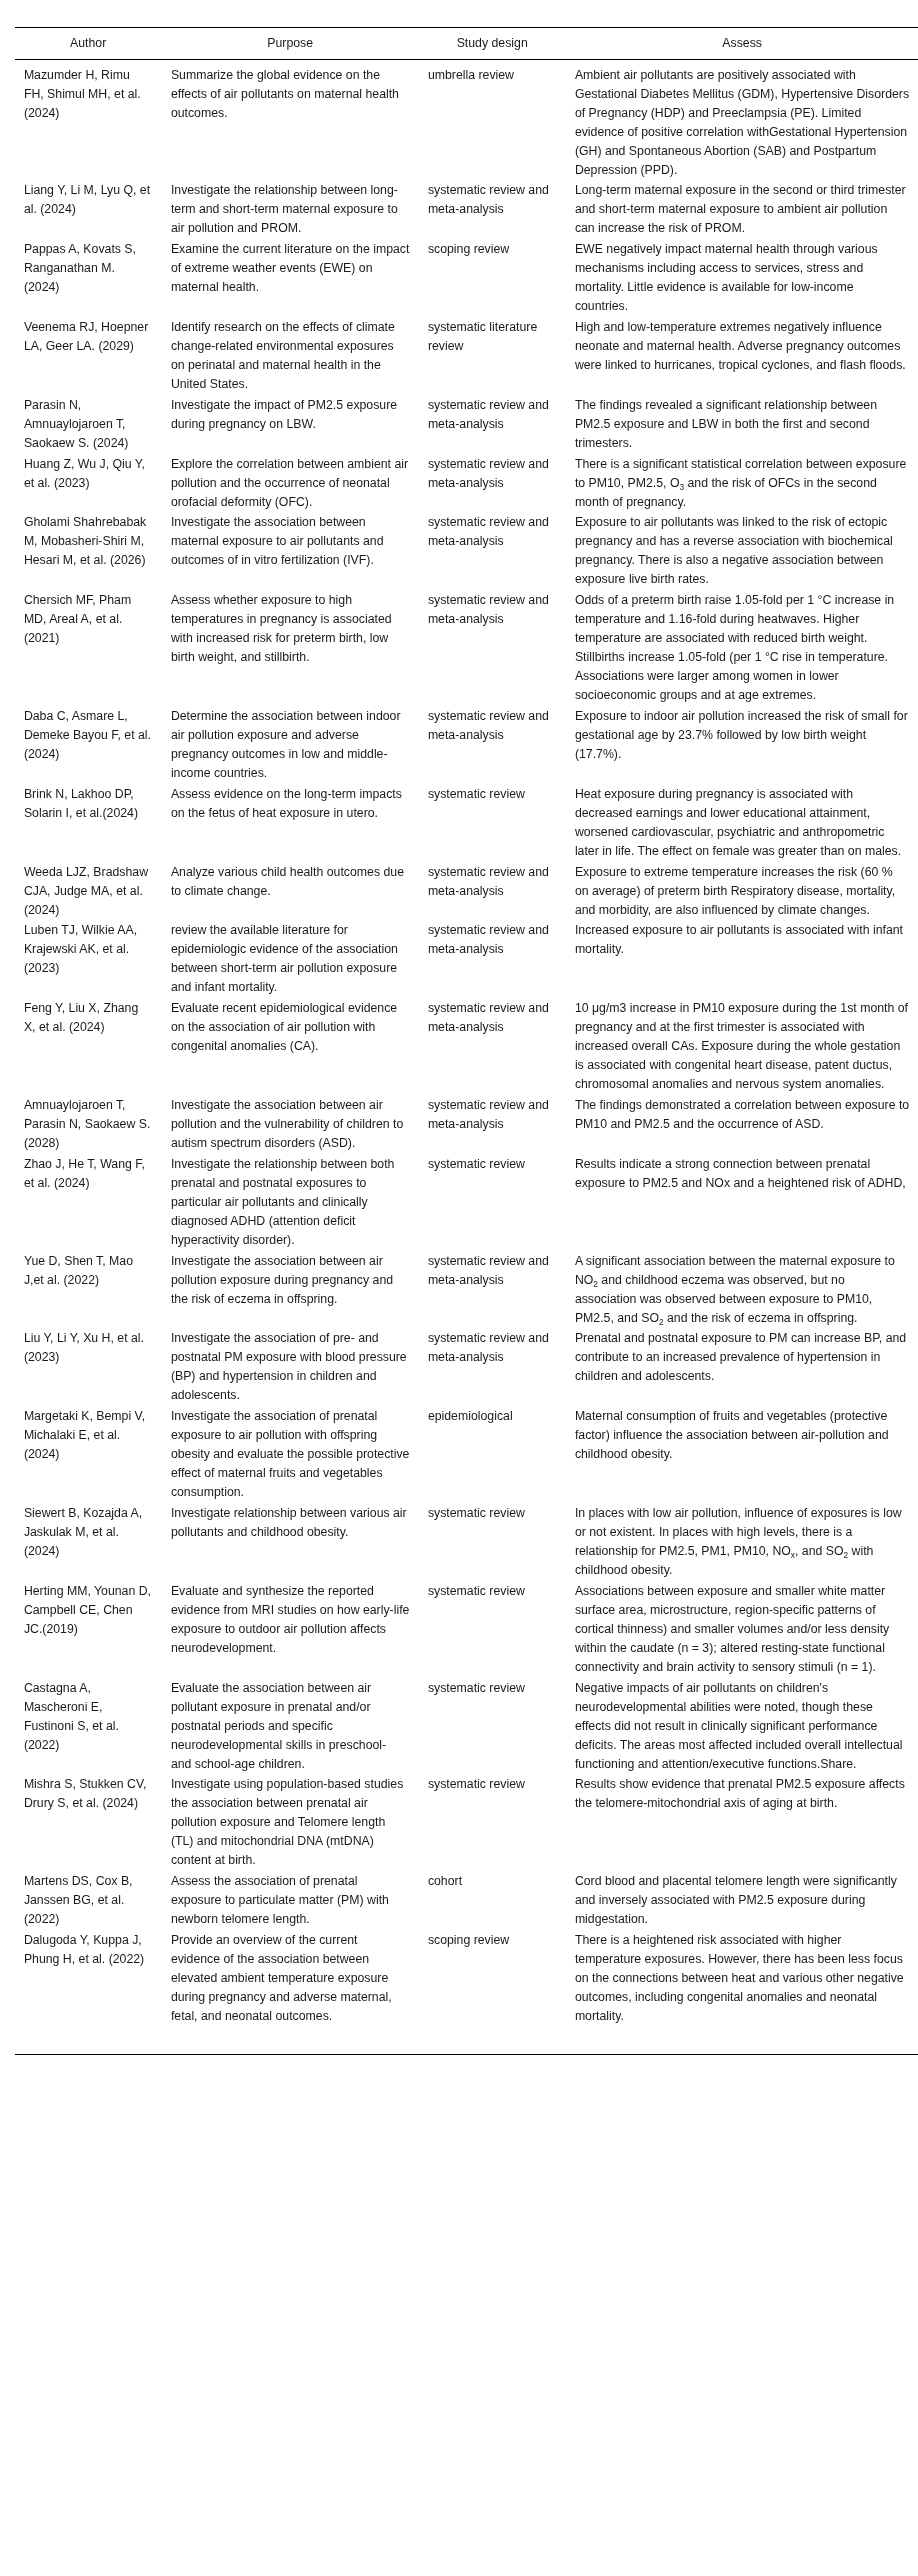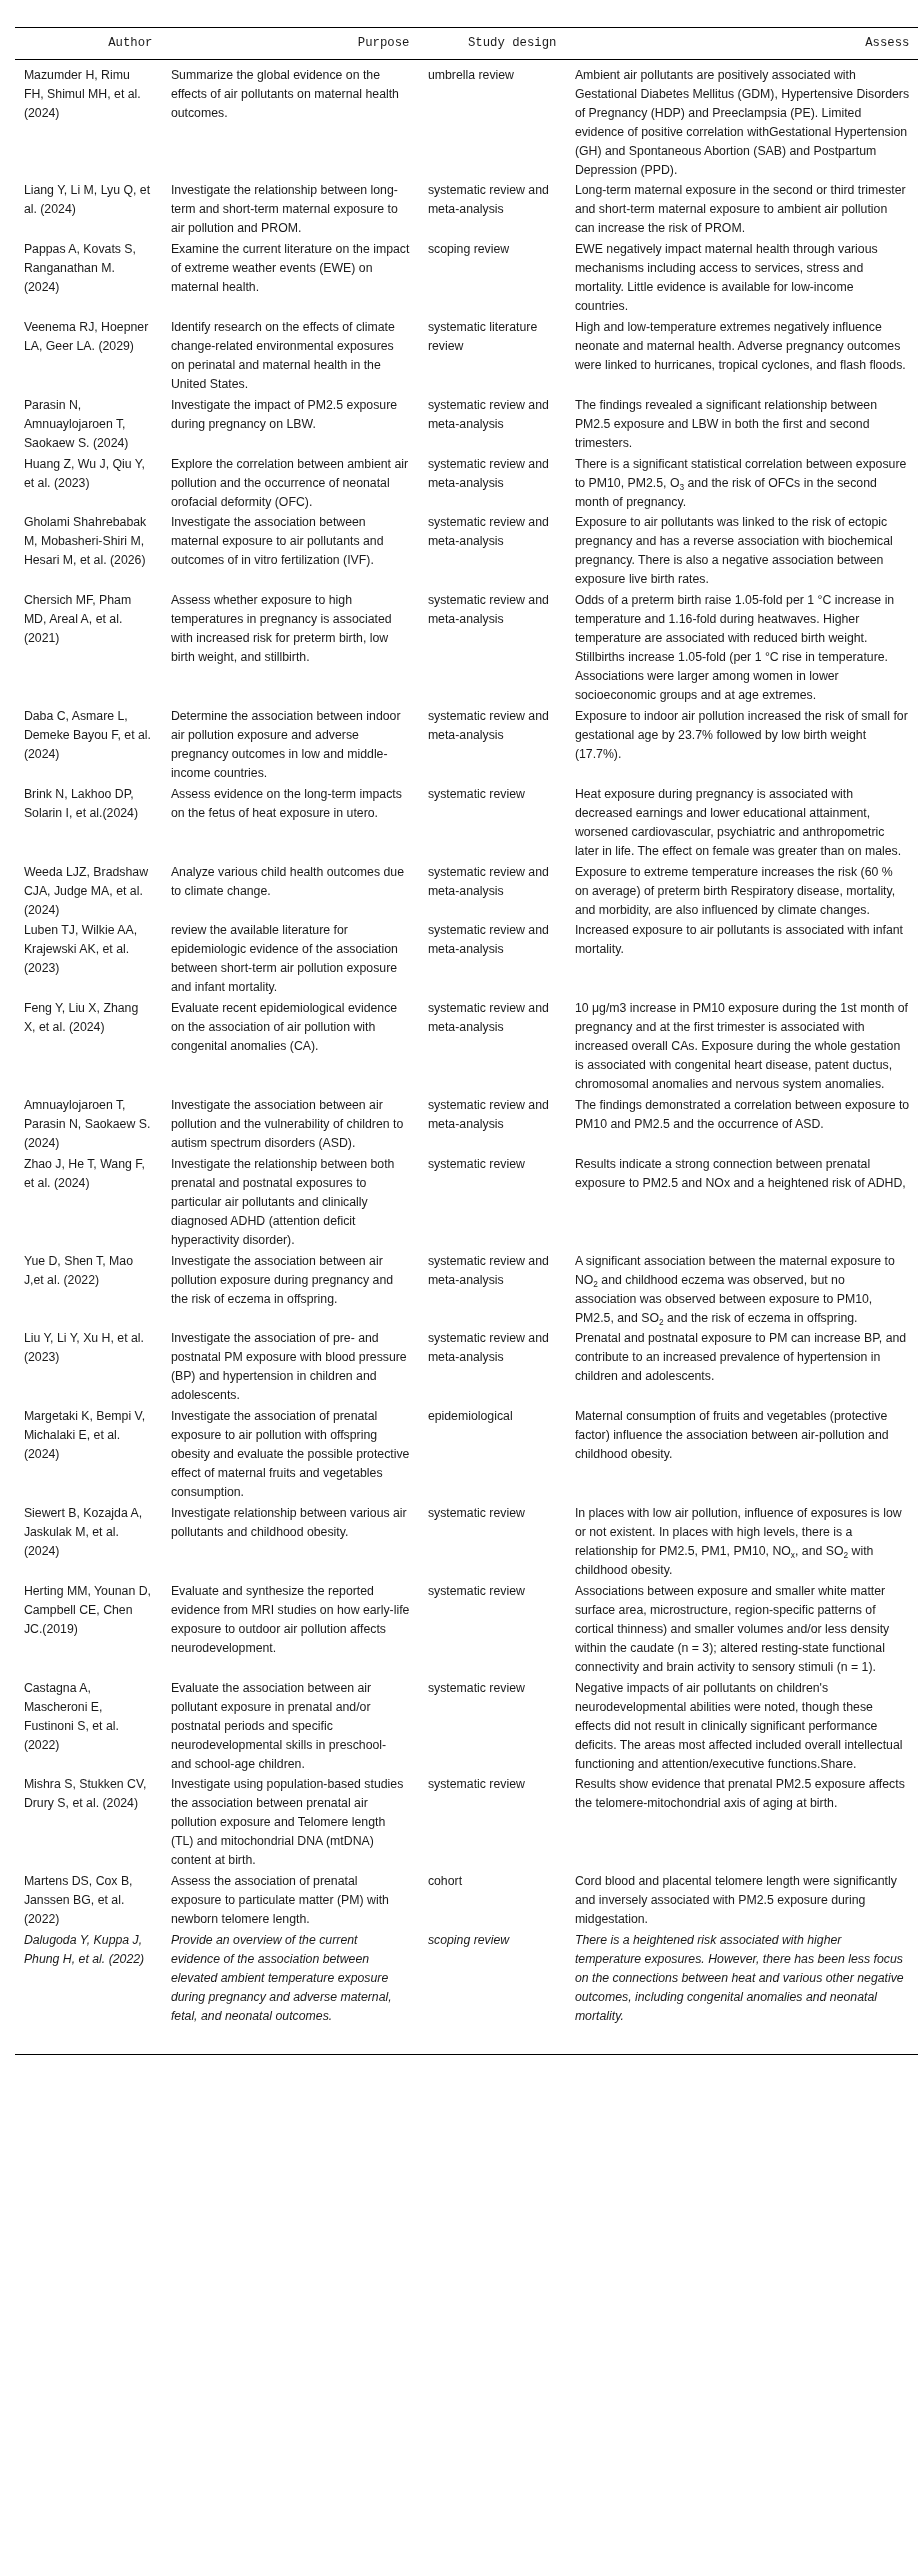"Author" thead th { font-family: Liberation Mono, monospace -> none; text-align: right -> center }
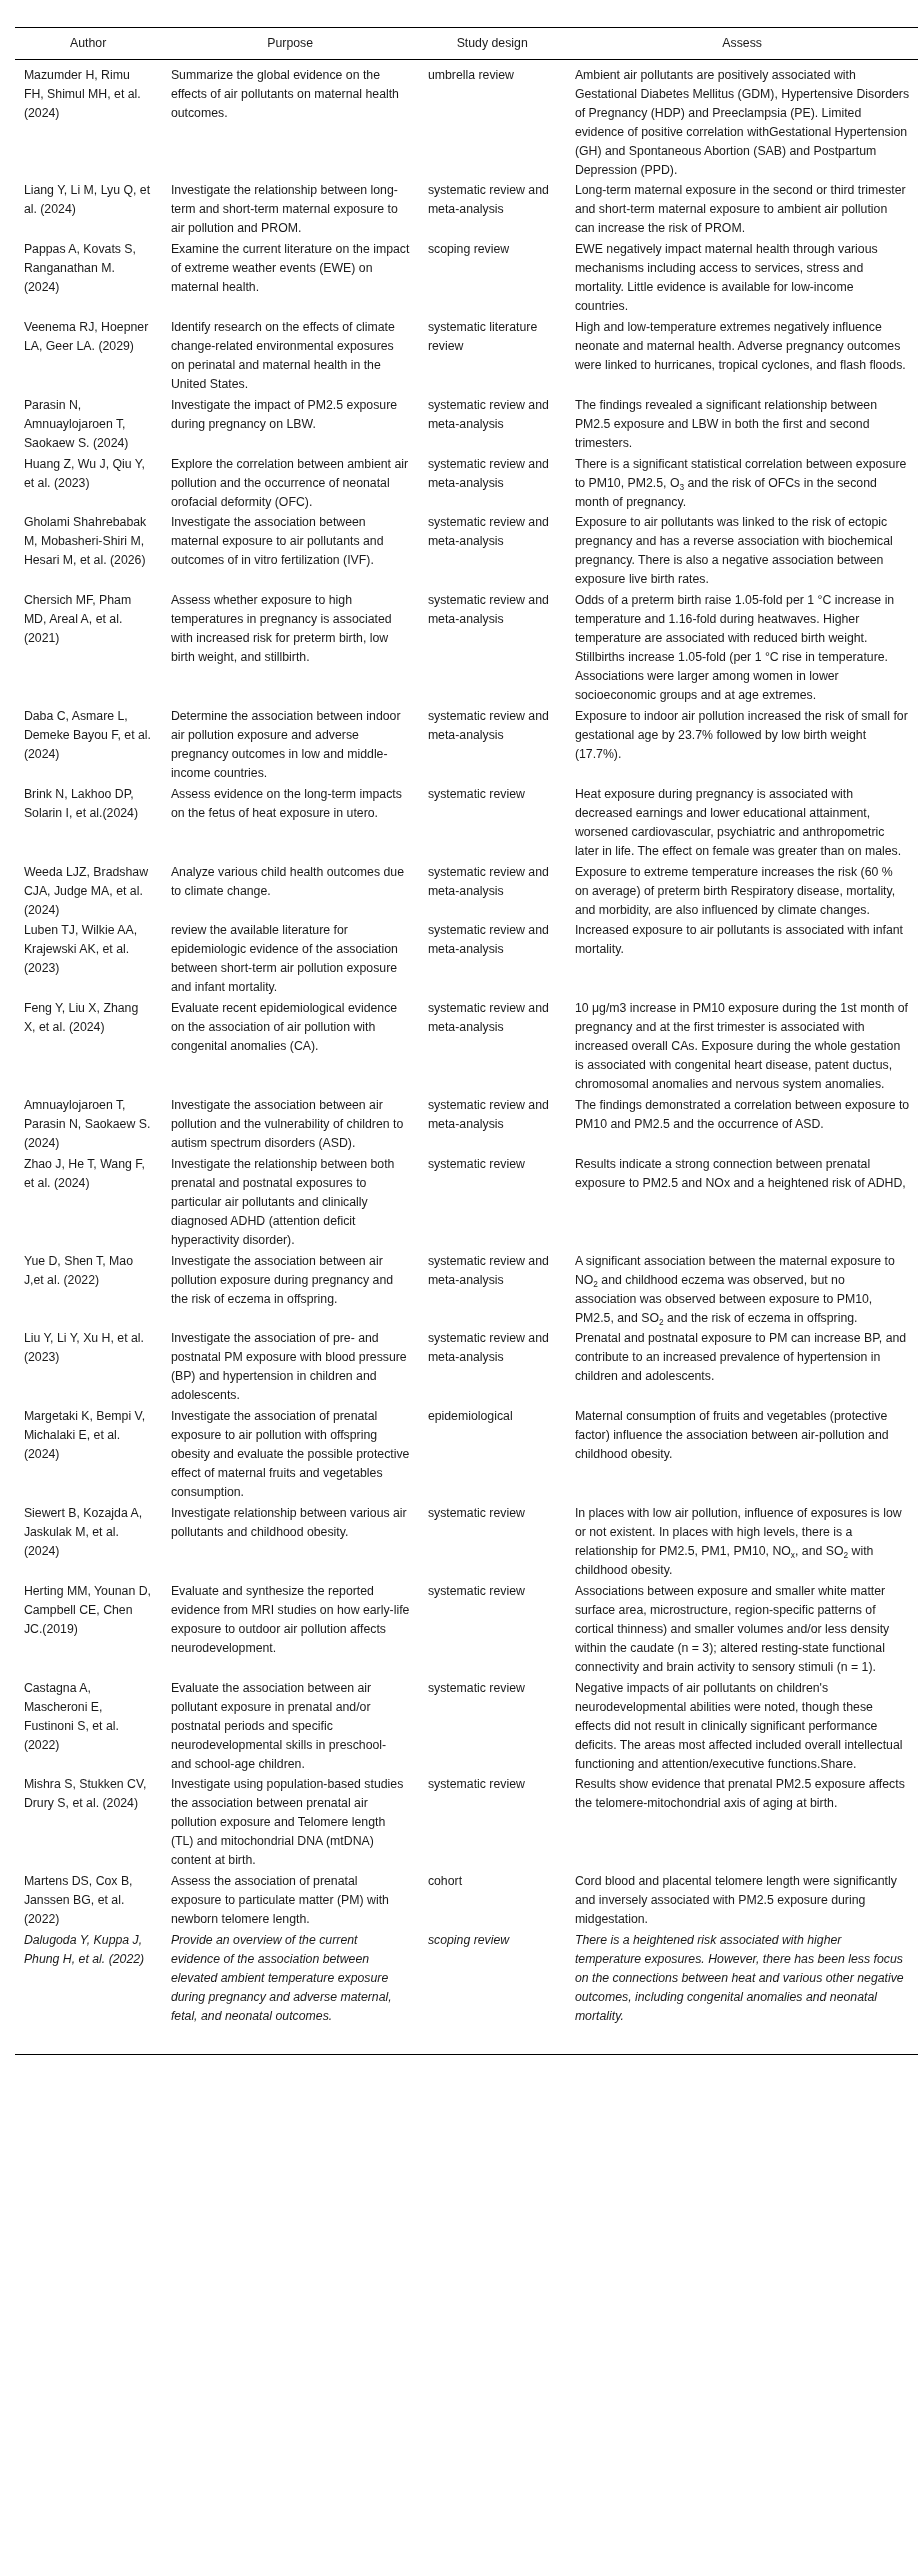"Amnuaylojaroen T, Parasin N, Saokaew" td { text: 2024 -> 2028 }
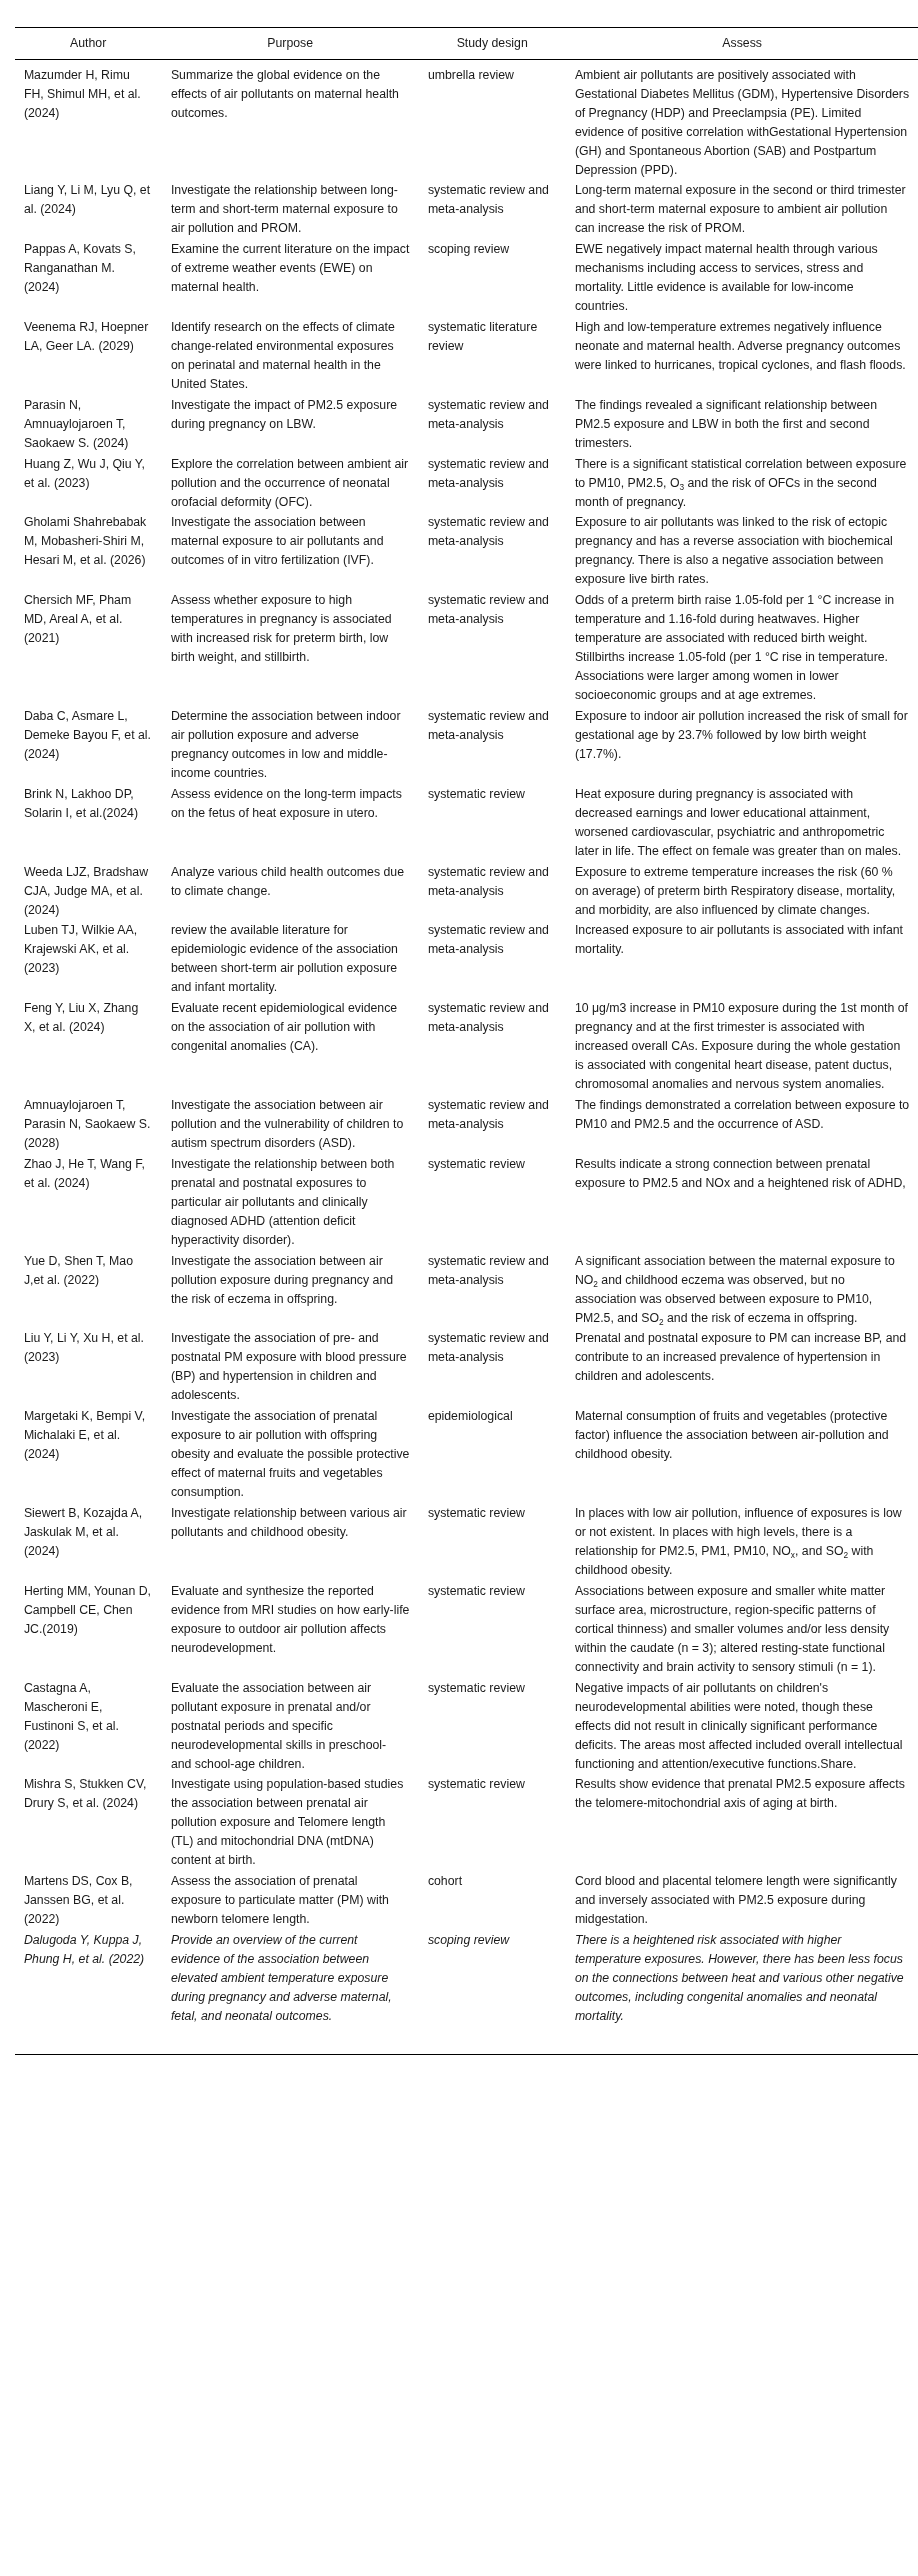"Dalugoda Y, Kuppa J, Phung" tbody tr:last-child td { font-style: italic -> none }
